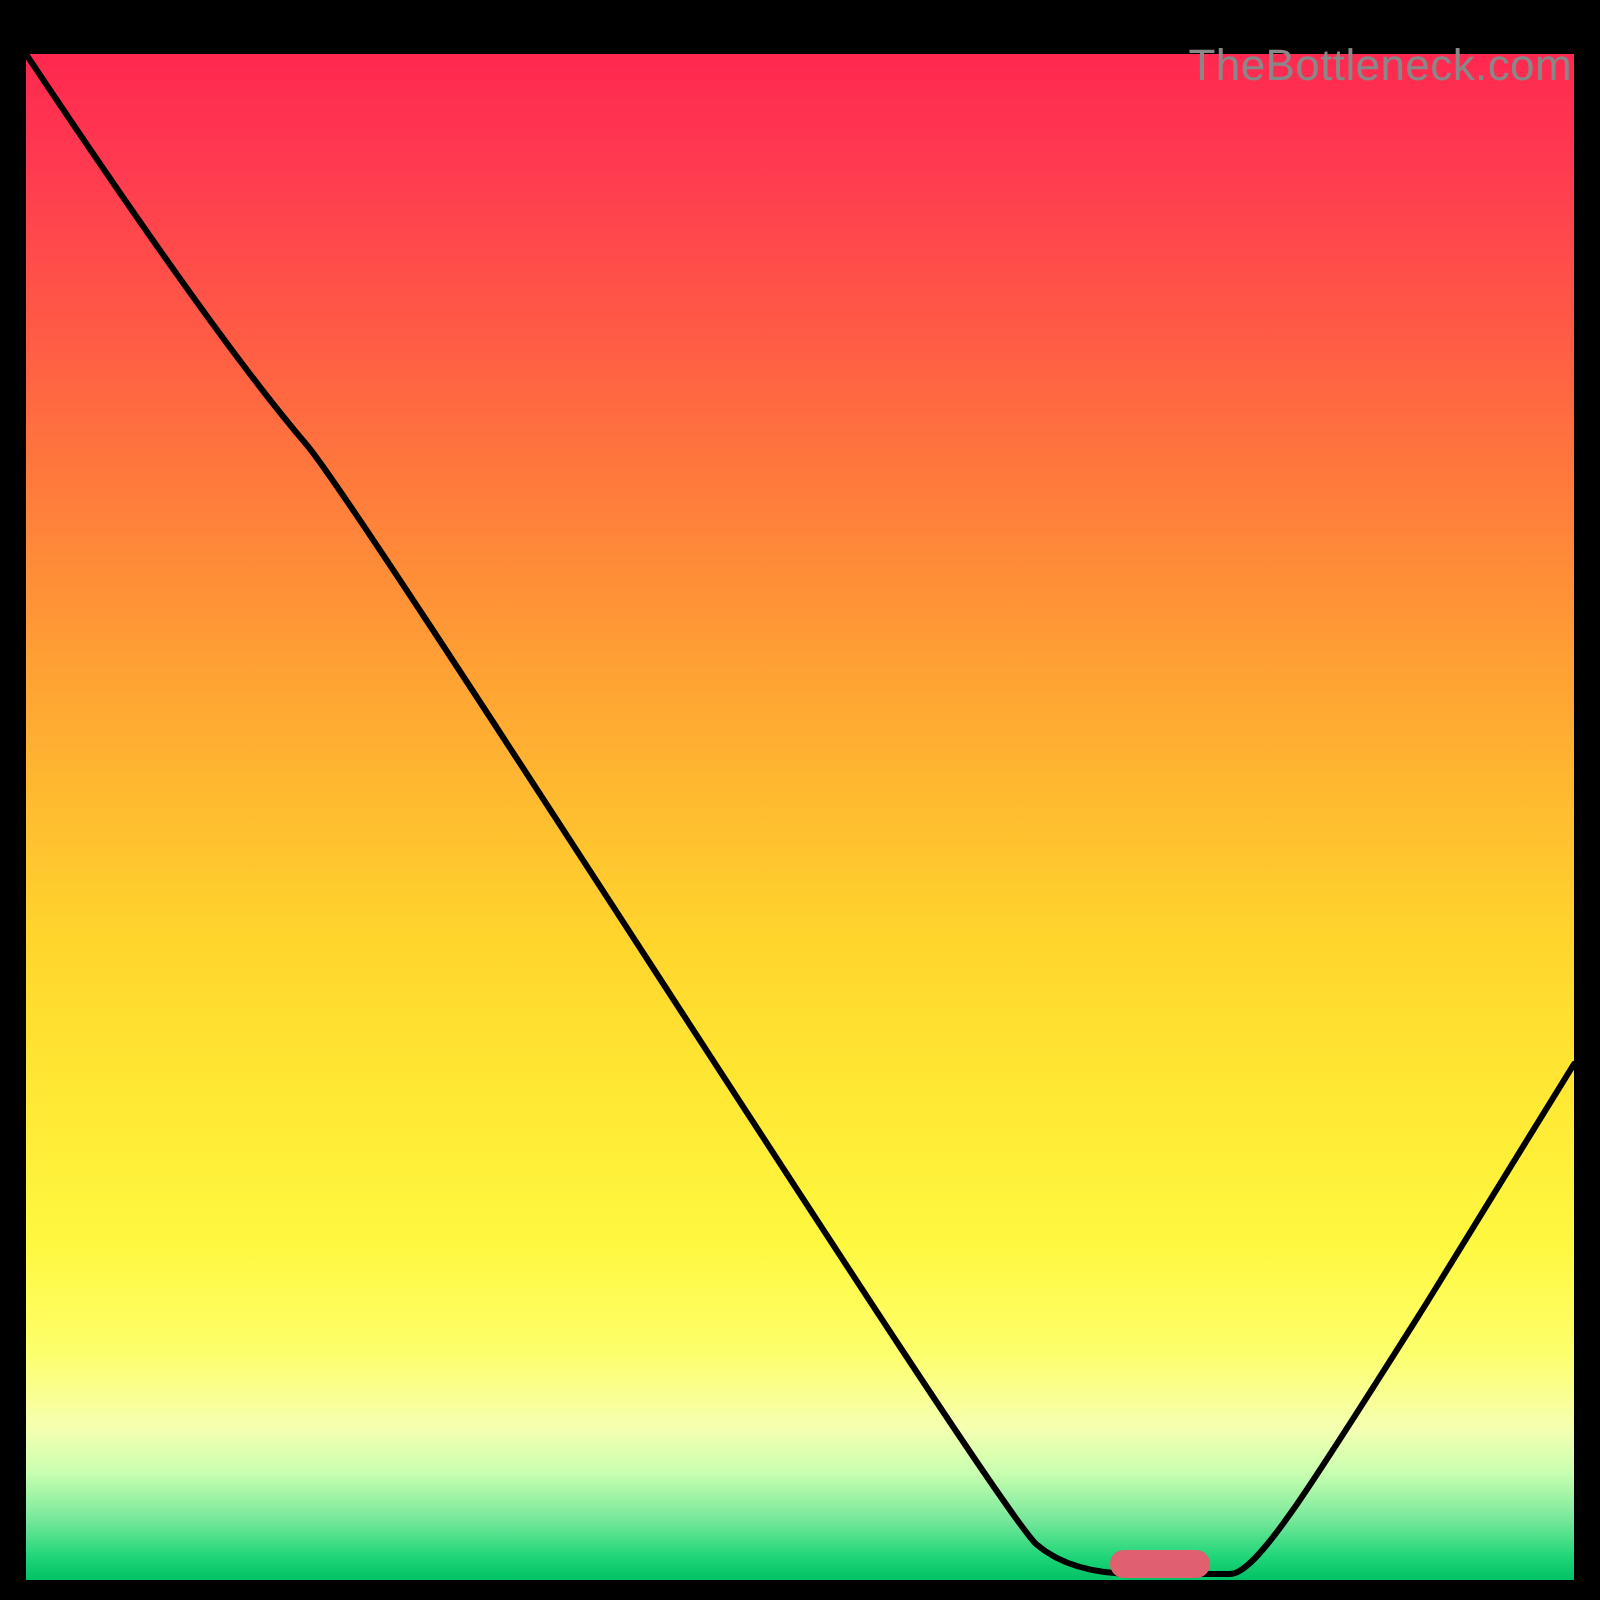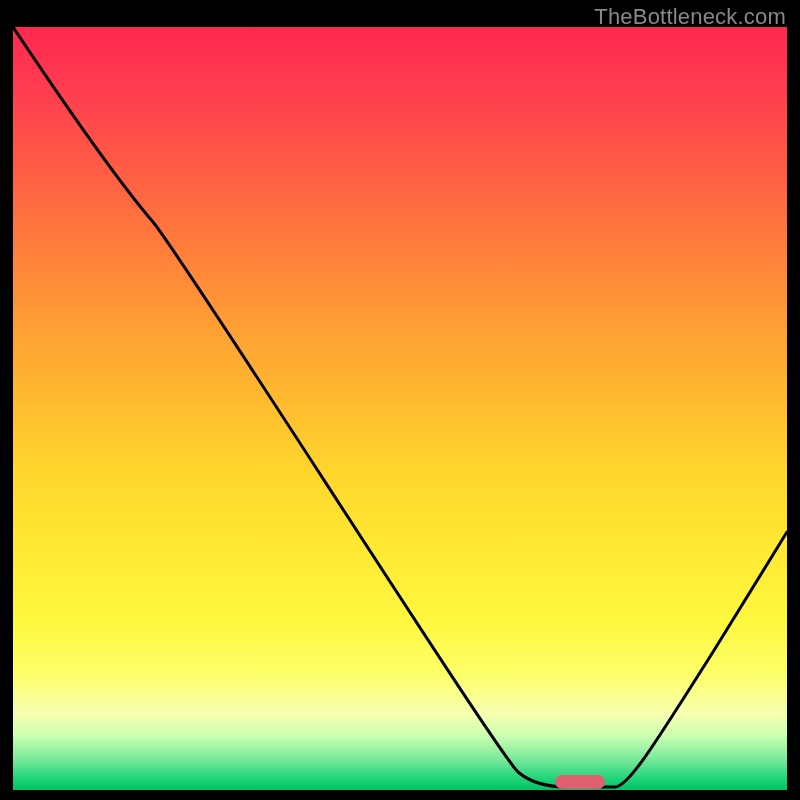"TheBottleneck.com" .attribution { top: 4px -> 20px }
